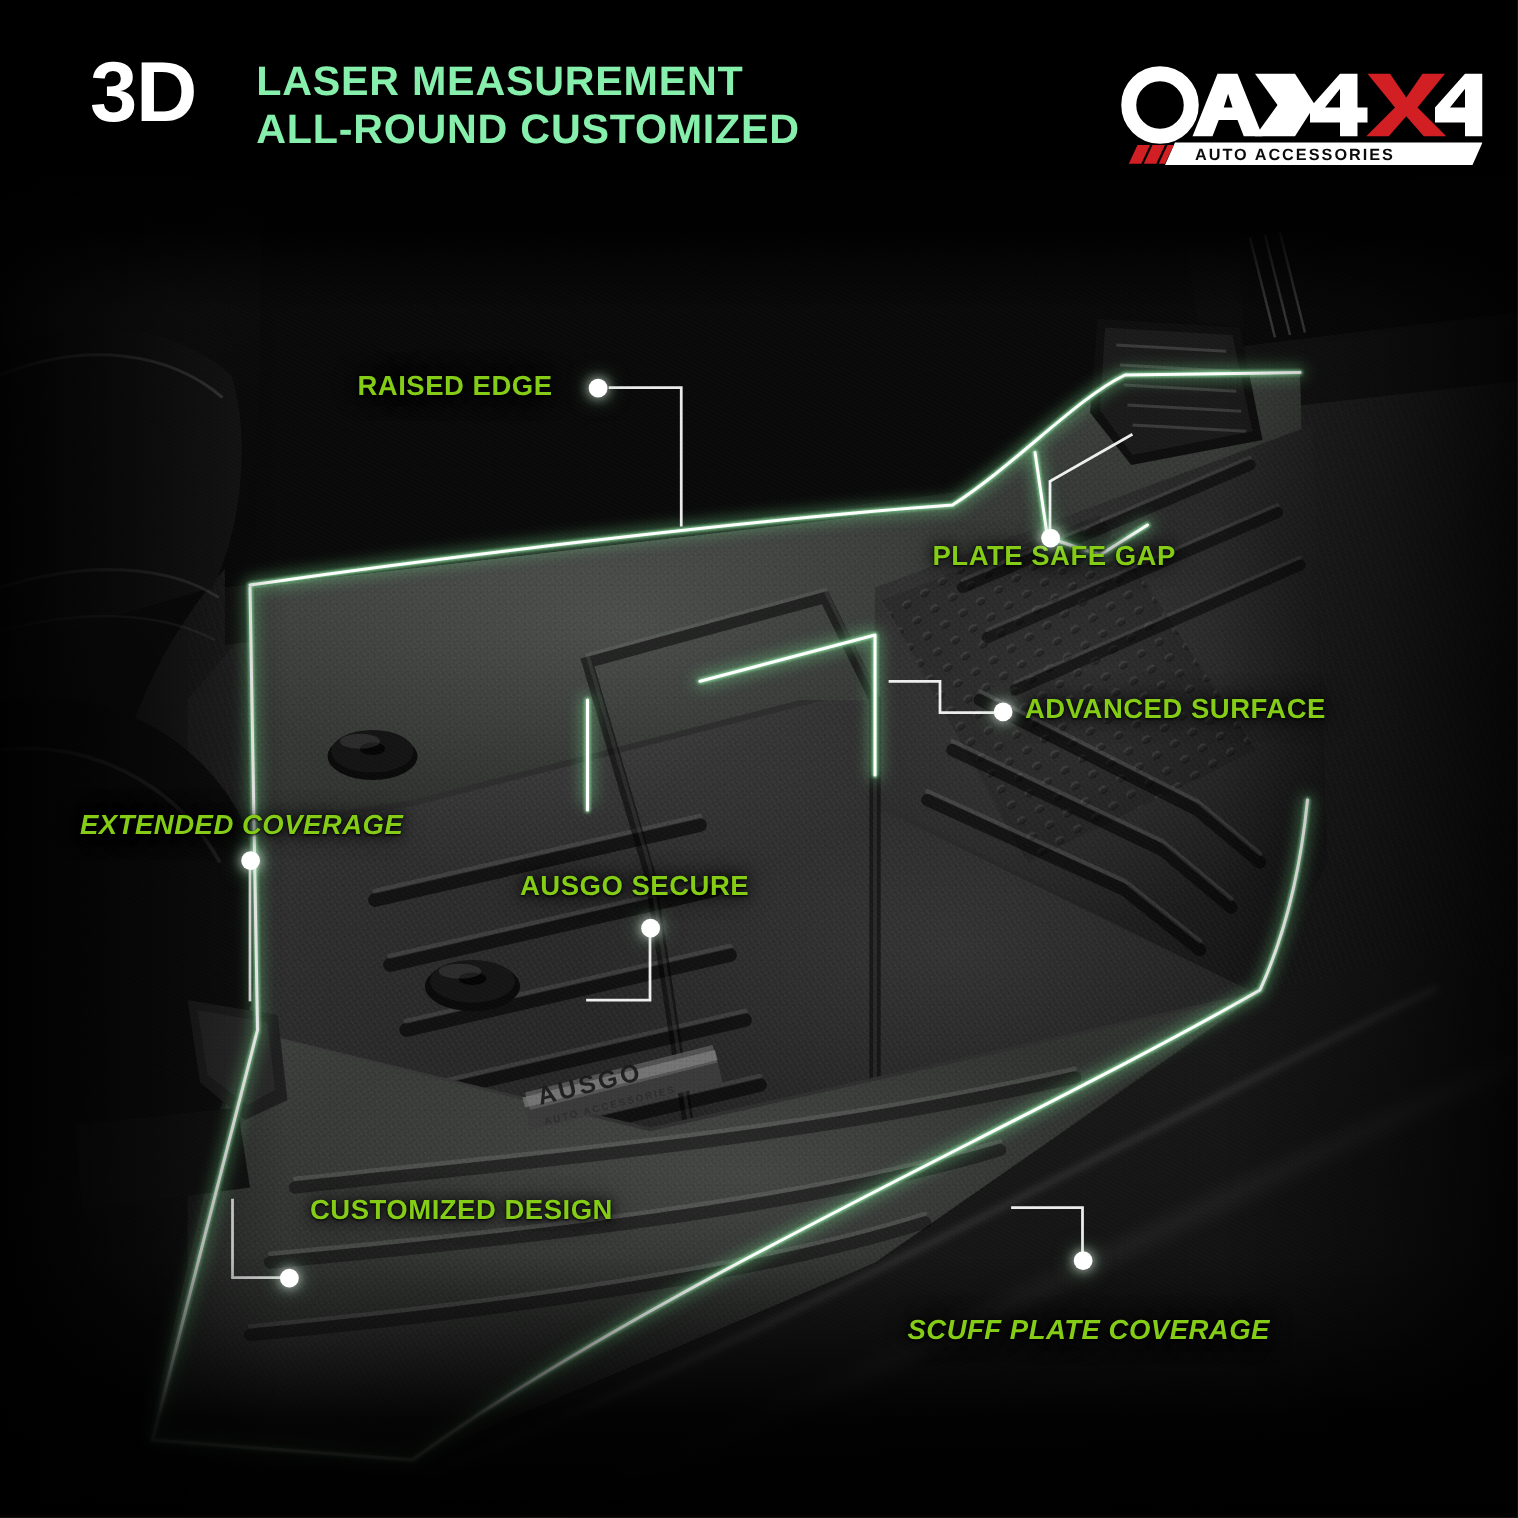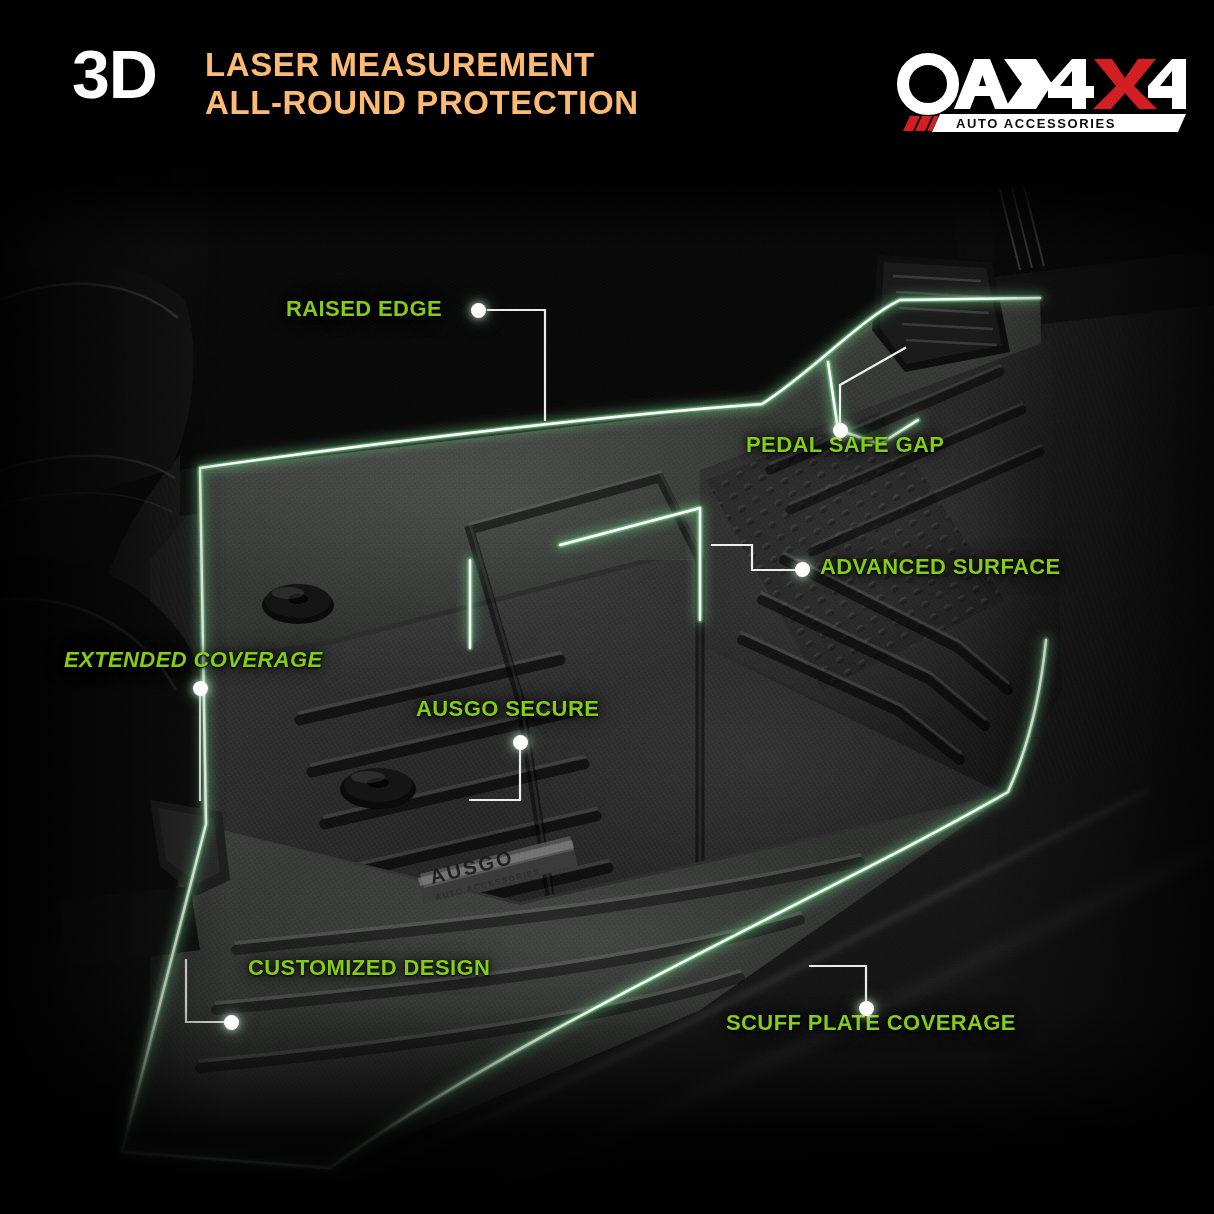"LASER MEASUREMENT" .hdr-lines { color: #fdba74 -> #86efac }
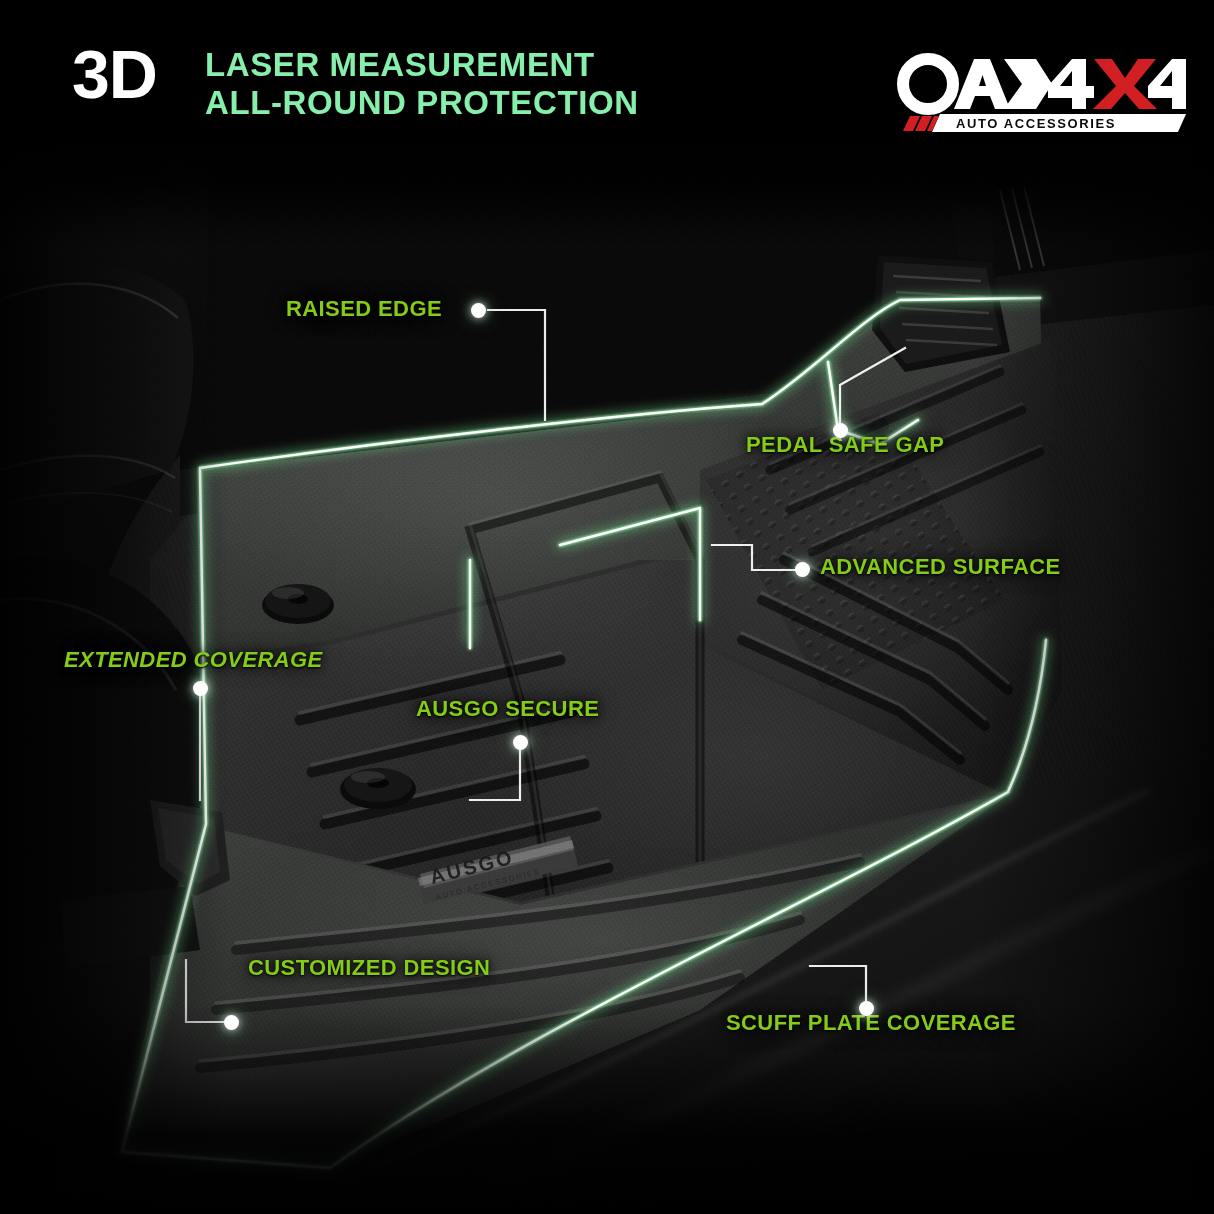"ALL-ROUND PROTECTION" div.hdr-l2 { text: PROTECTION -> CUSTOMIZED }
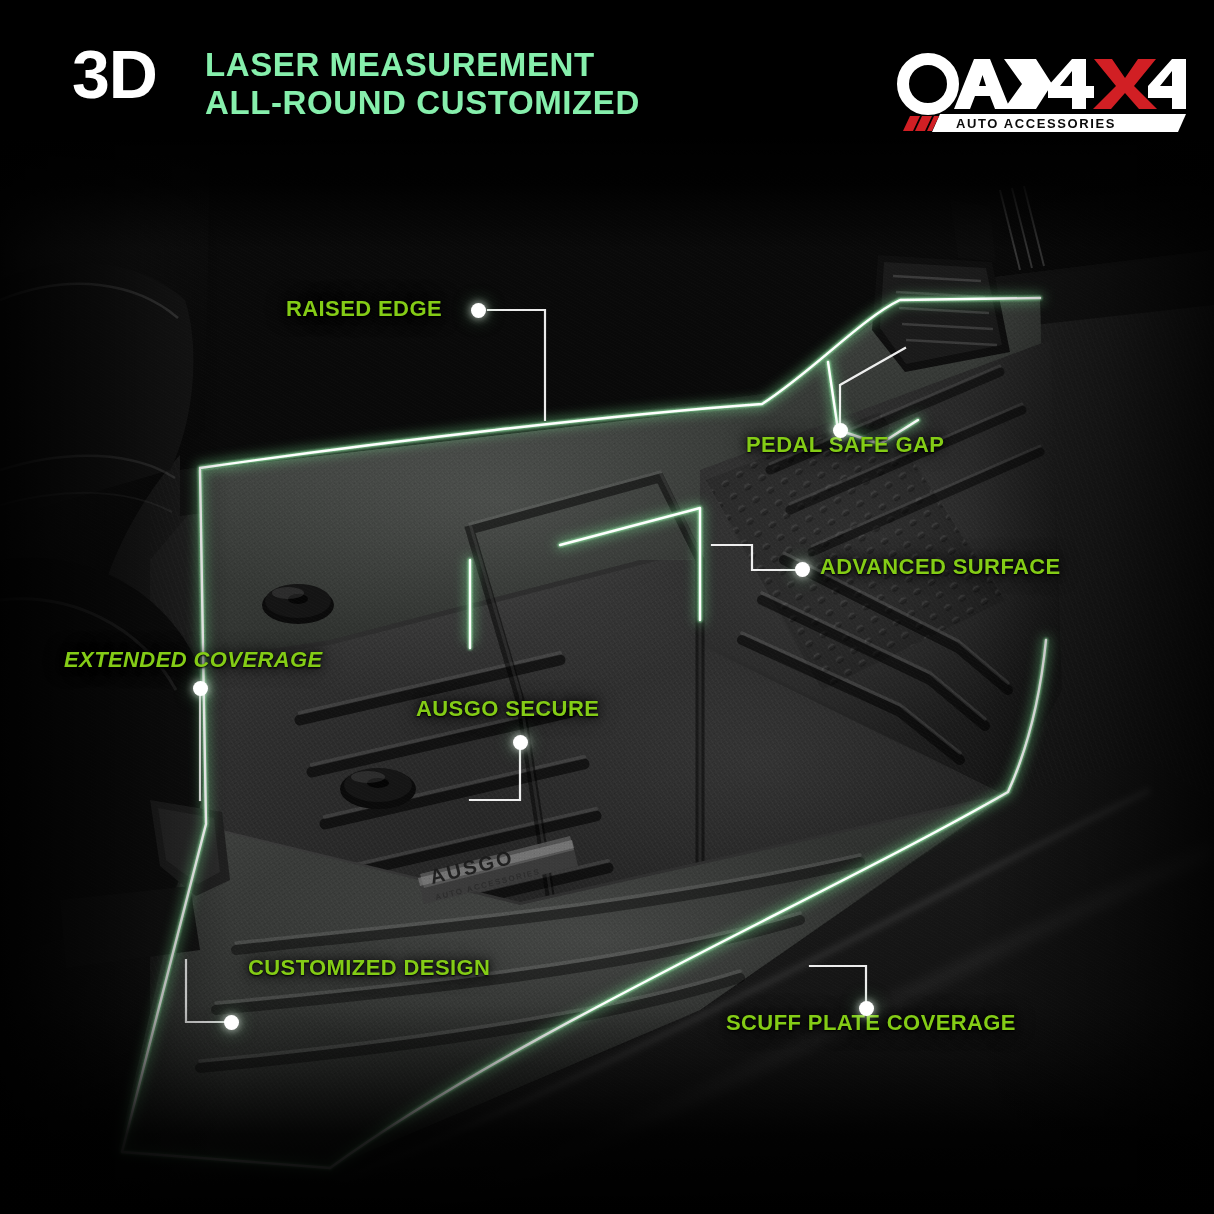"PEDAL SAFE GAP" div.callout { text: PEDAL -> PLATE }
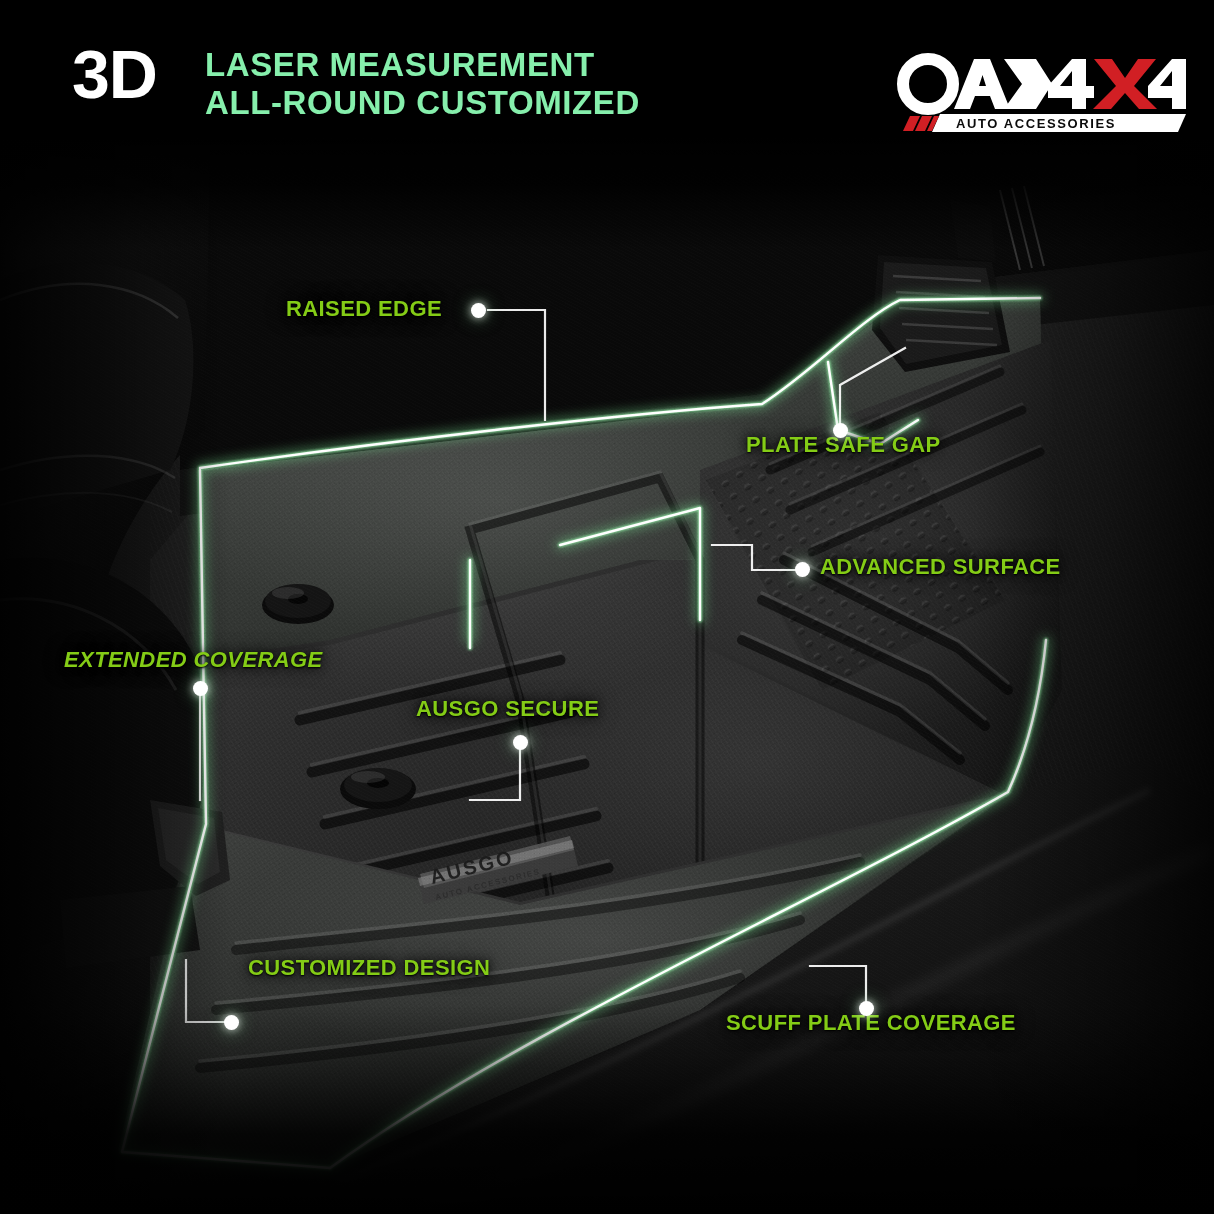"SCUFF PLATE COVERAGE" div.callout { font-style: none -> italic; top: 1010px -> 1051px }
